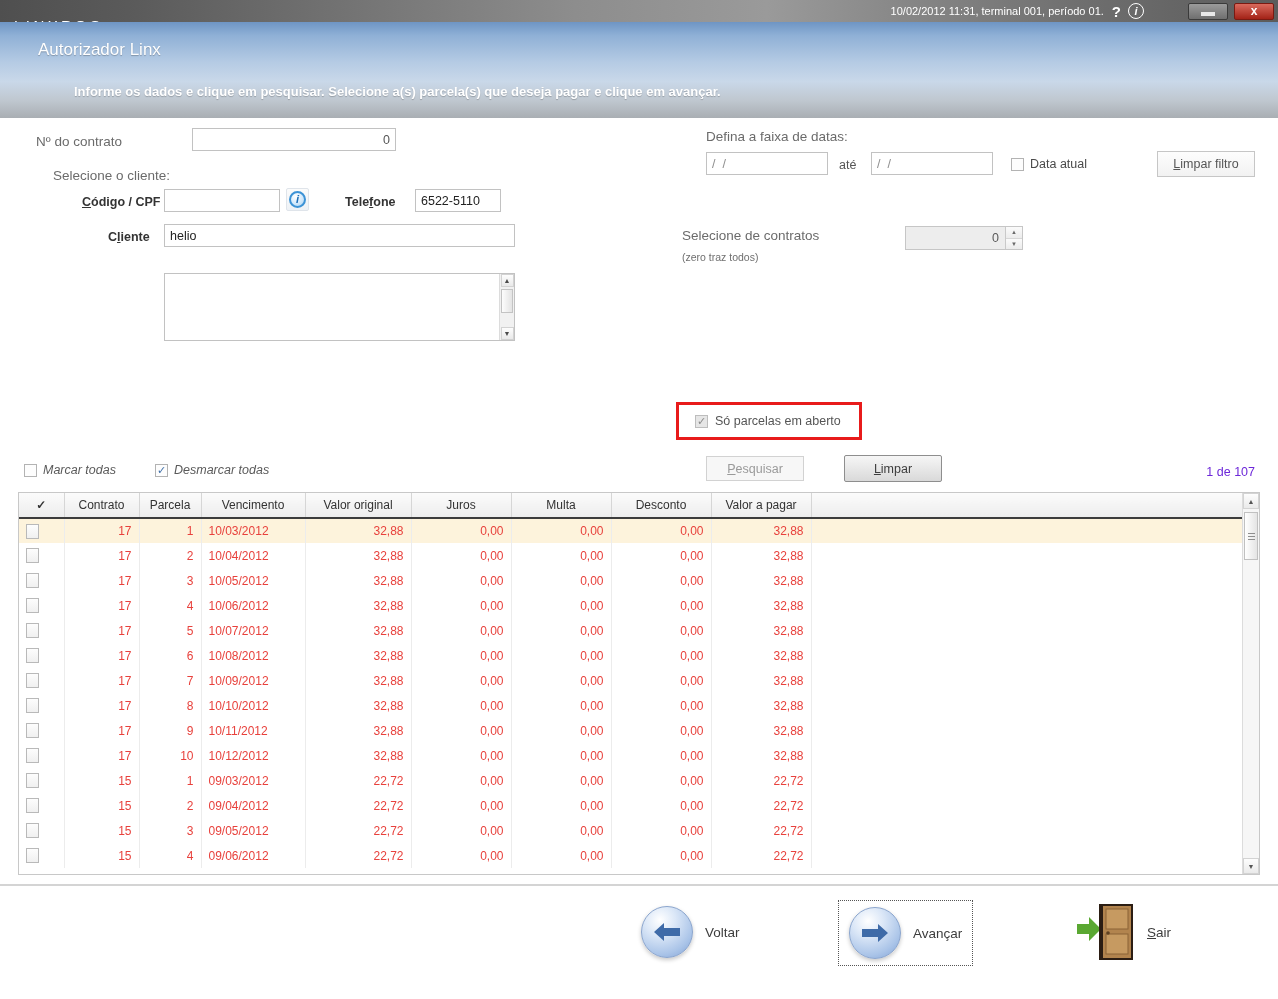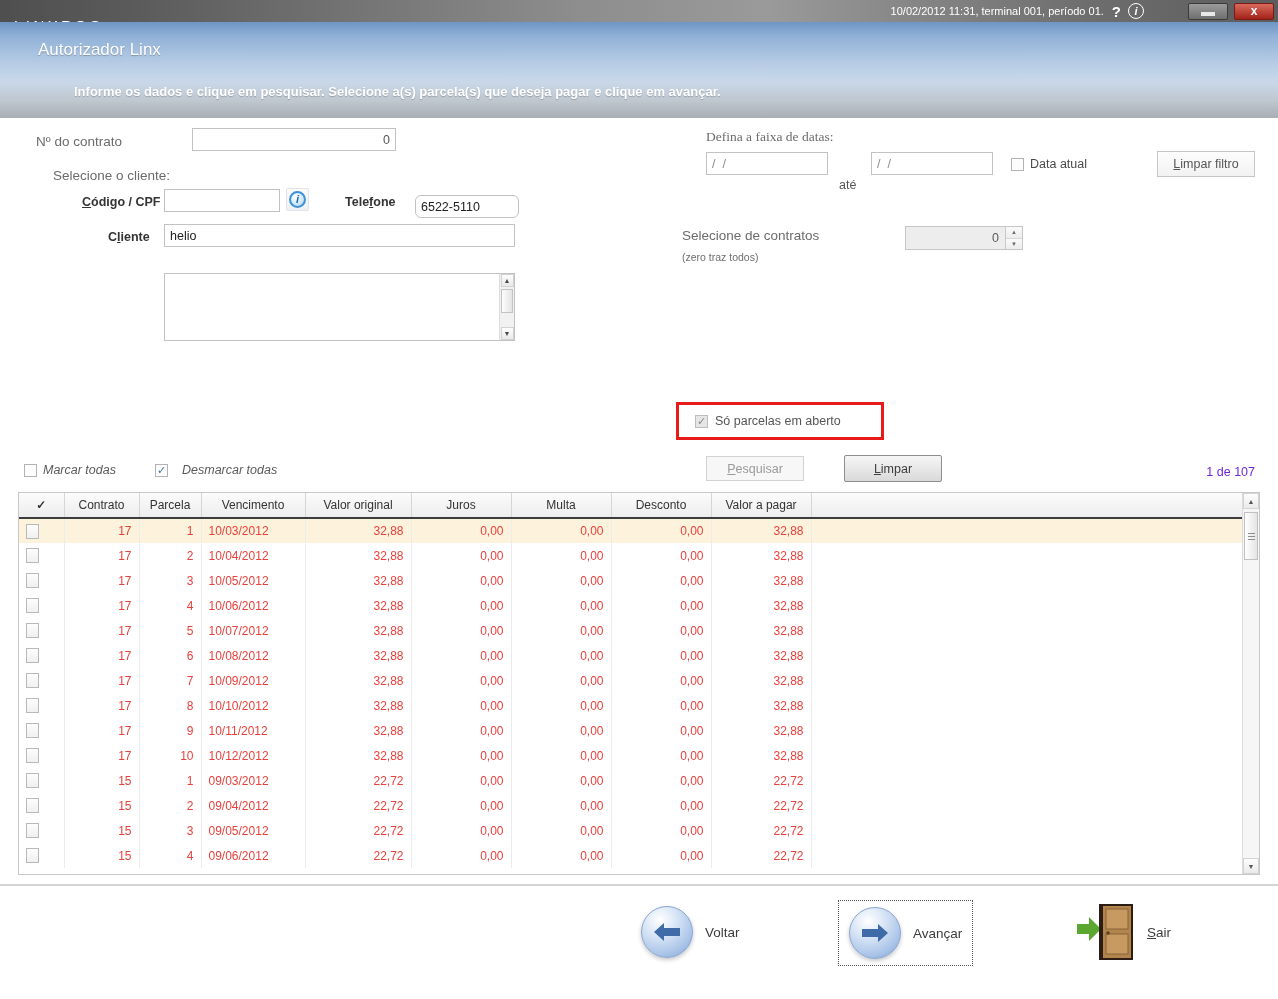"Defina a faixa de datas:" #date-range-label { font-family: Liberation Serif, serif -> none }
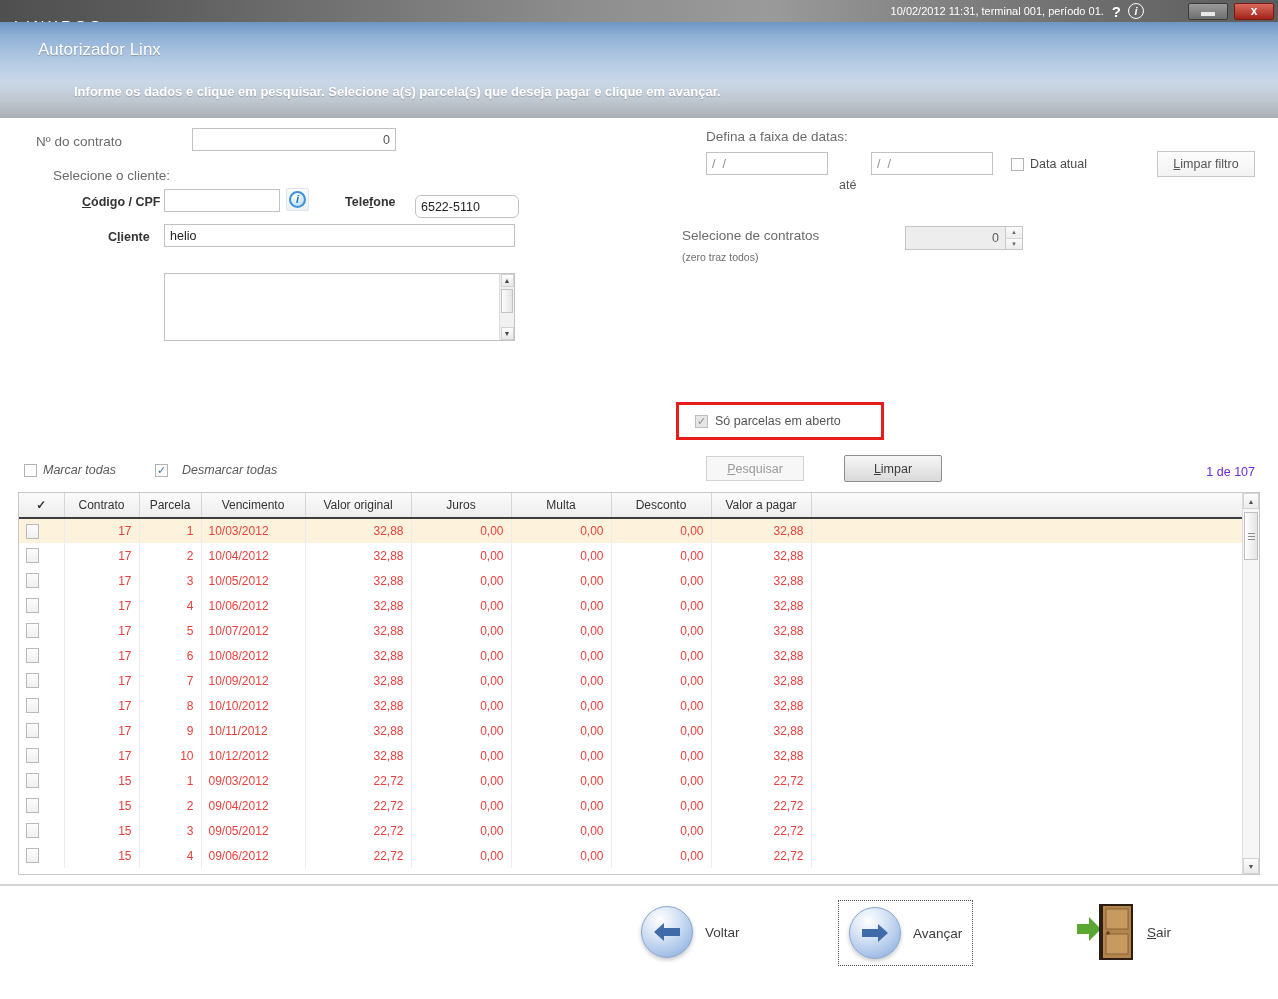"até" #ate-label { margin-top: 20px -> none }
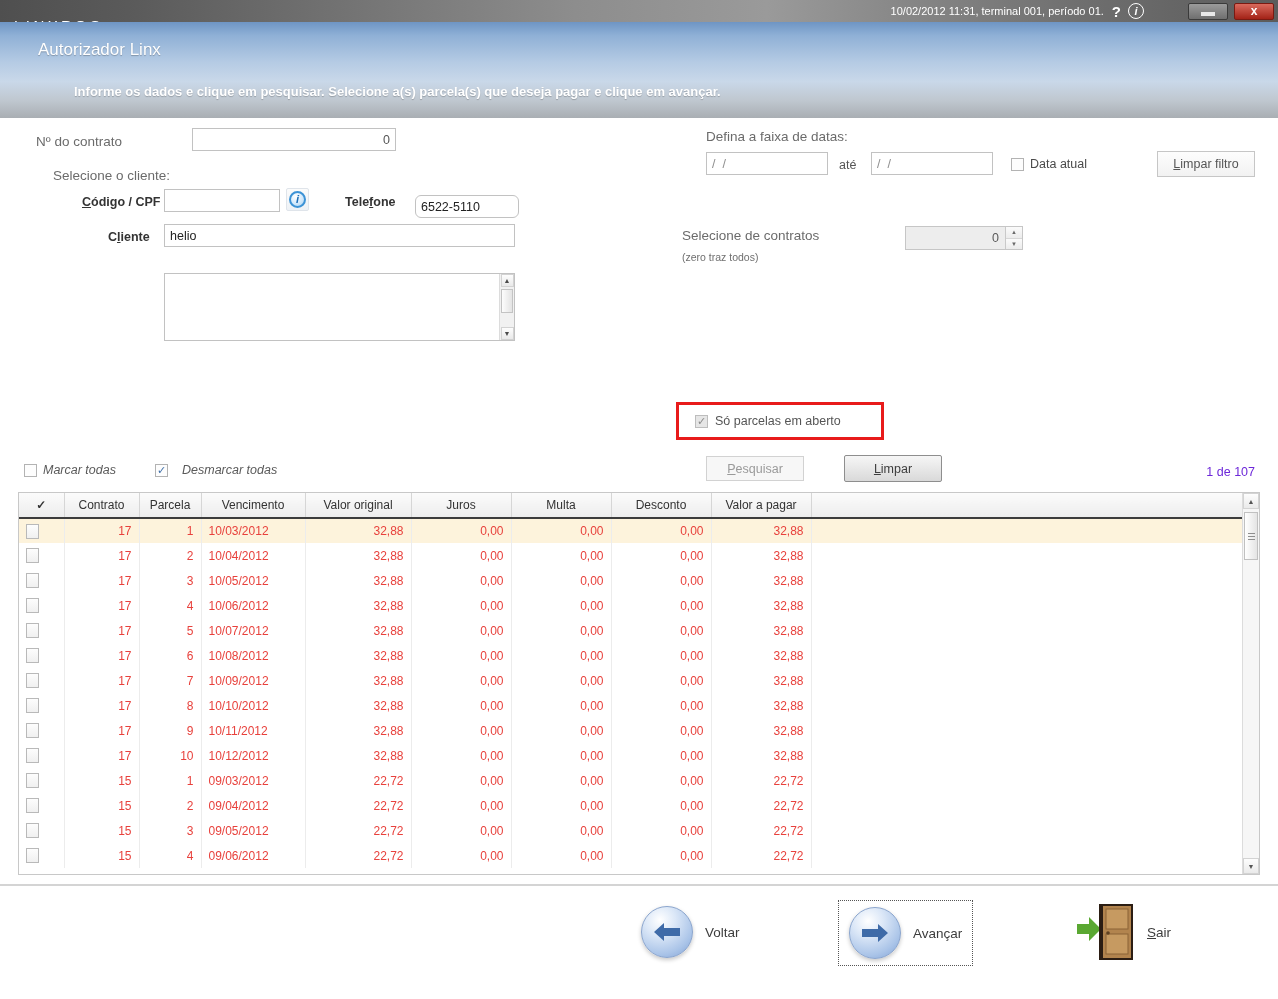"6522-5110" #telefone-input { border-radius: 6px -> none; top: 77px -> 71px; width: 104px -> 86px }
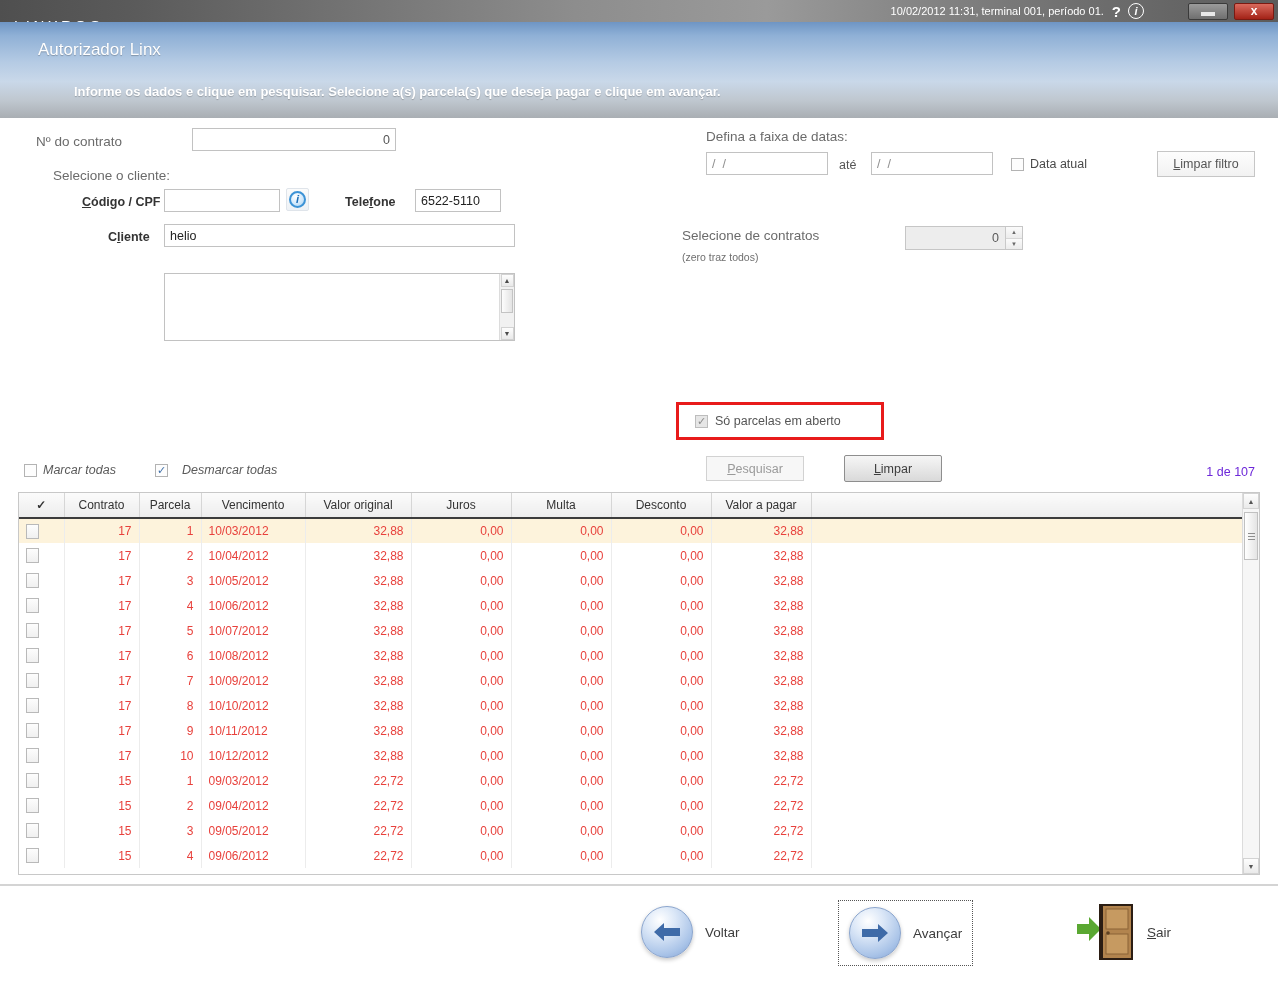"Só parcelas em aberto" #so-parcelas-highlight { width: 208px -> 186px }
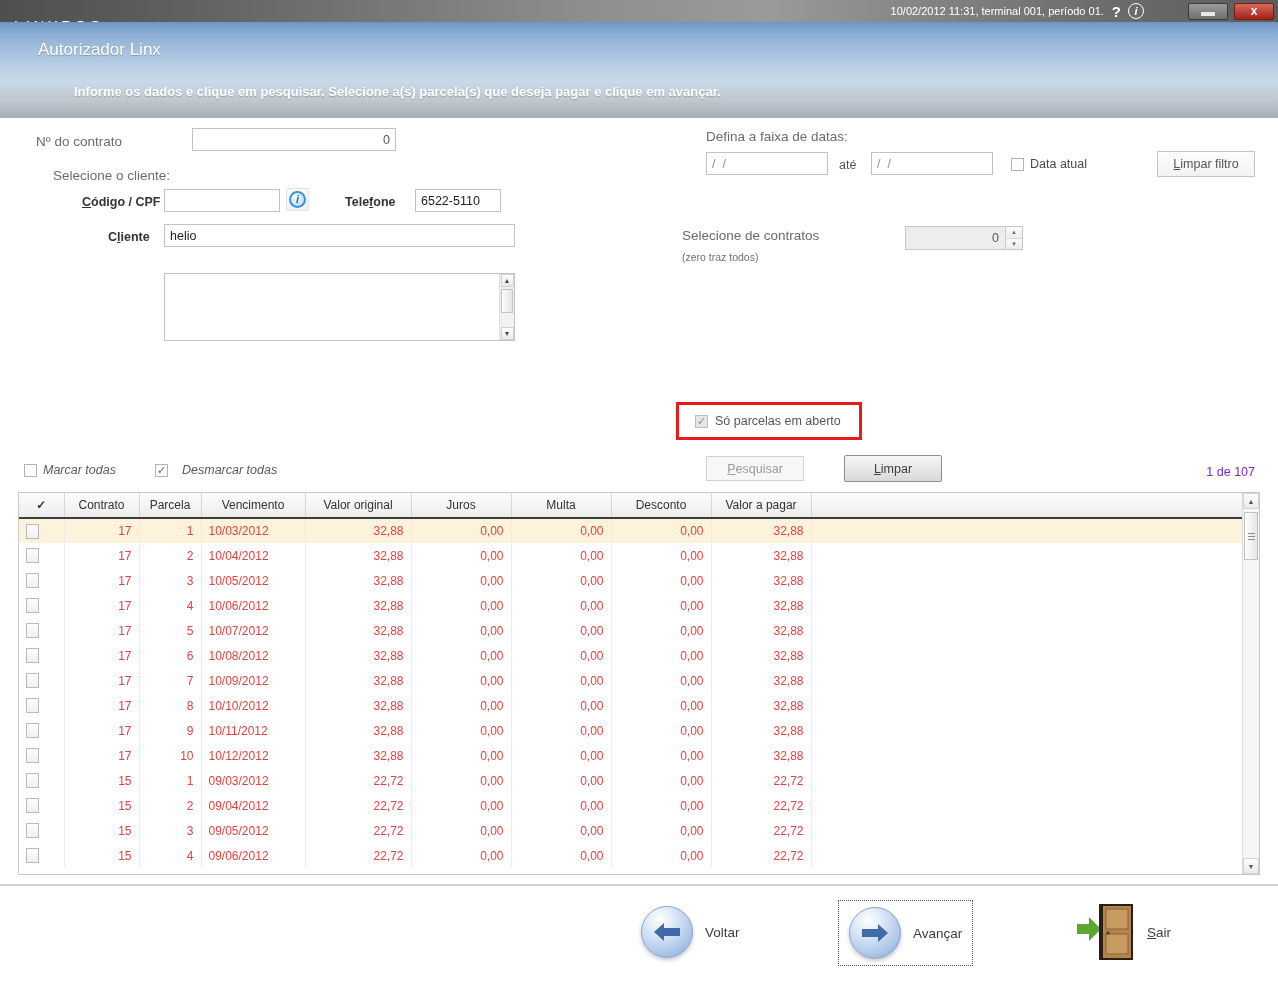"Desmarcar todas" #desmarcar-wrap { gap: 14px -> 6px }
